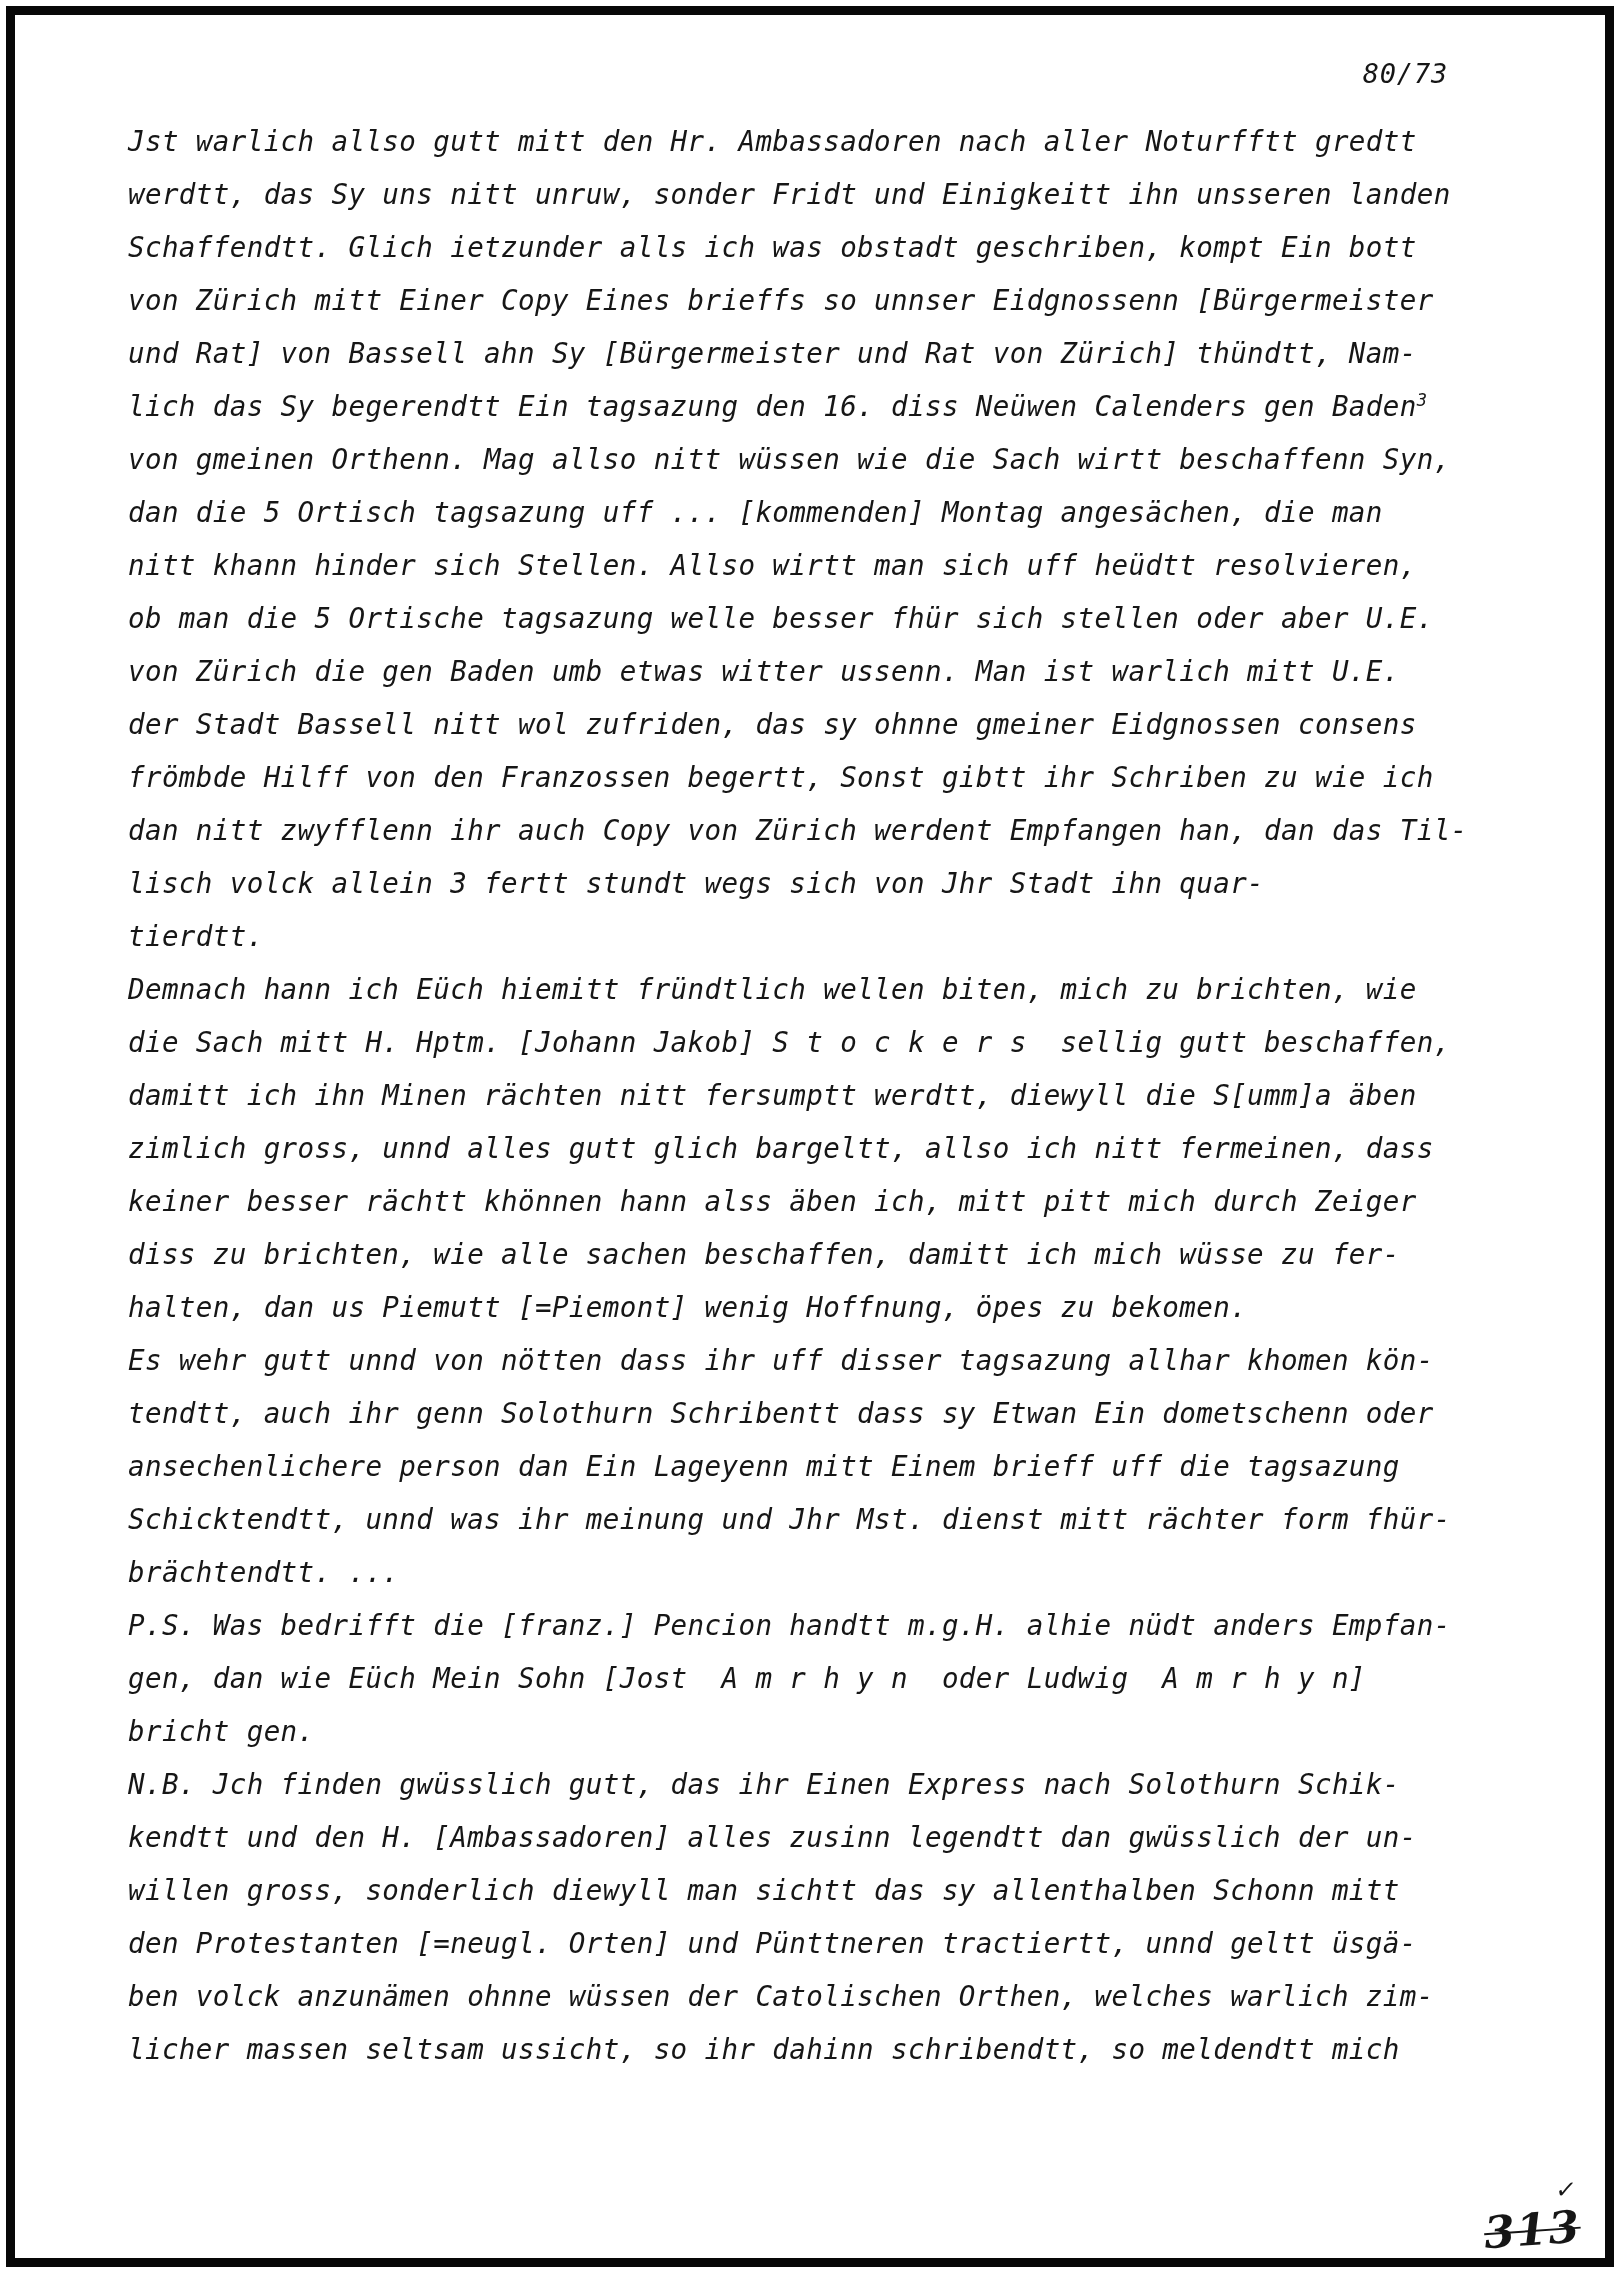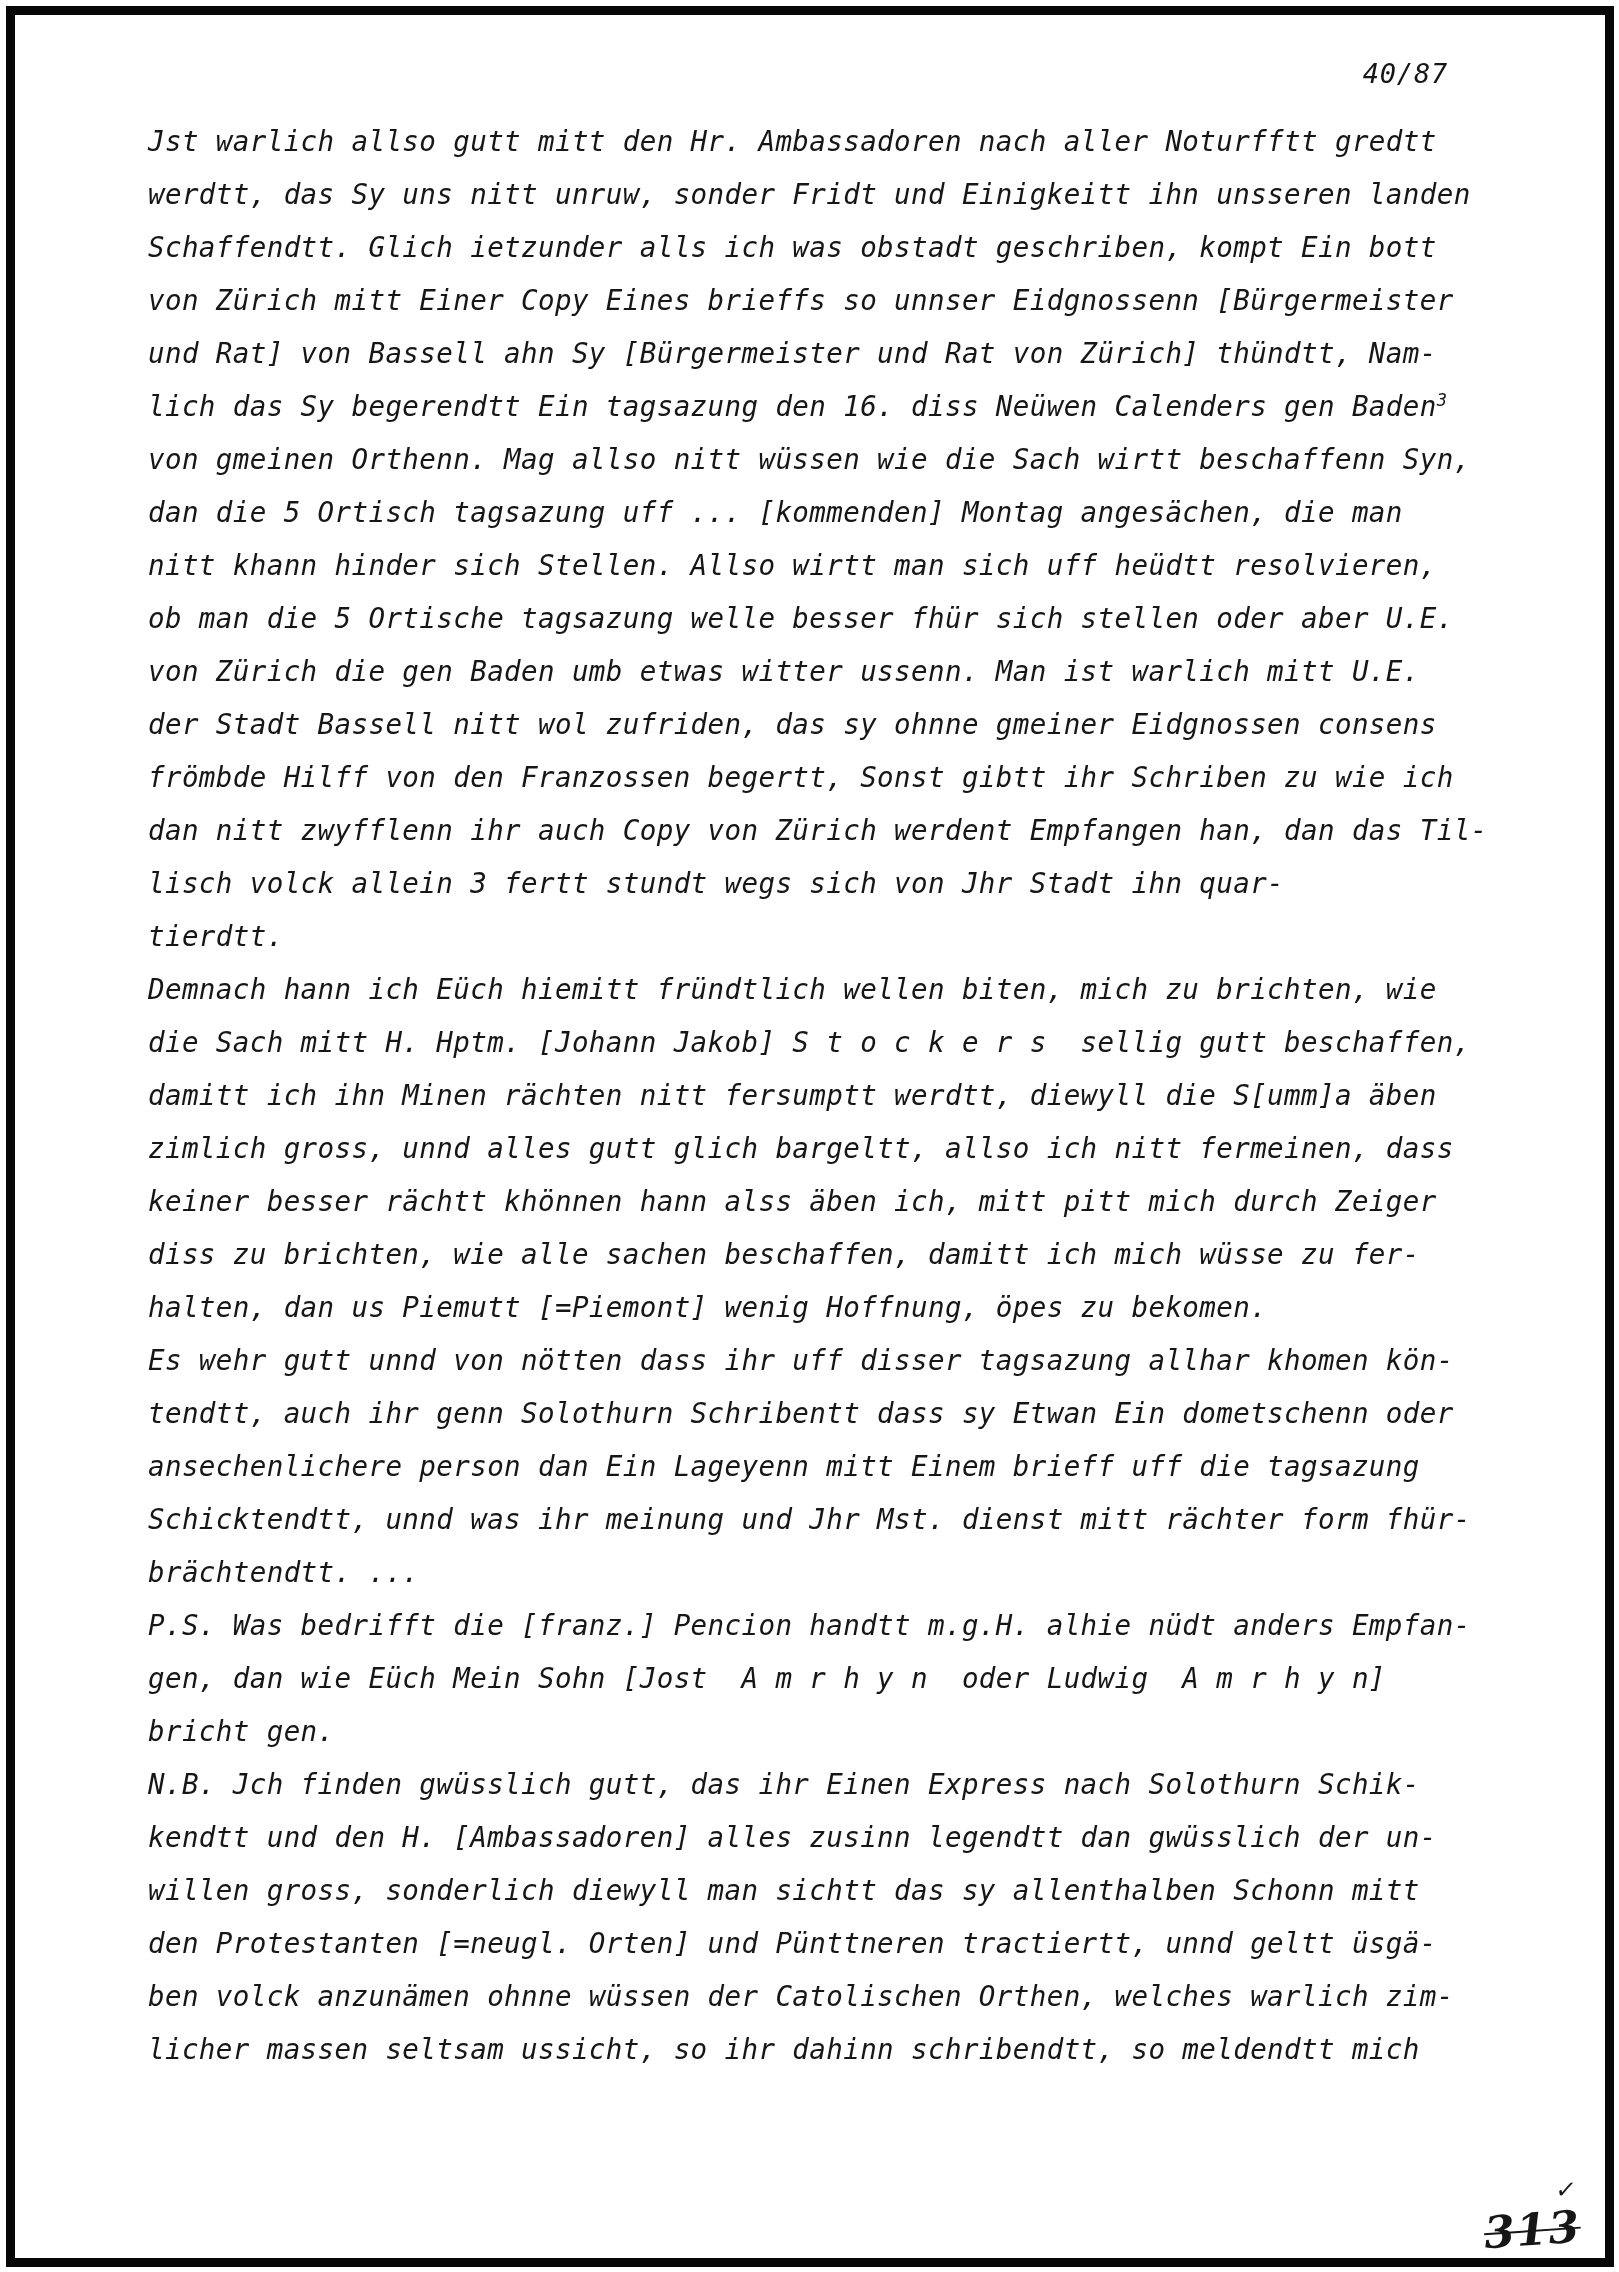"40/87" div.page-number { text: 40/87 -> 80/73 }
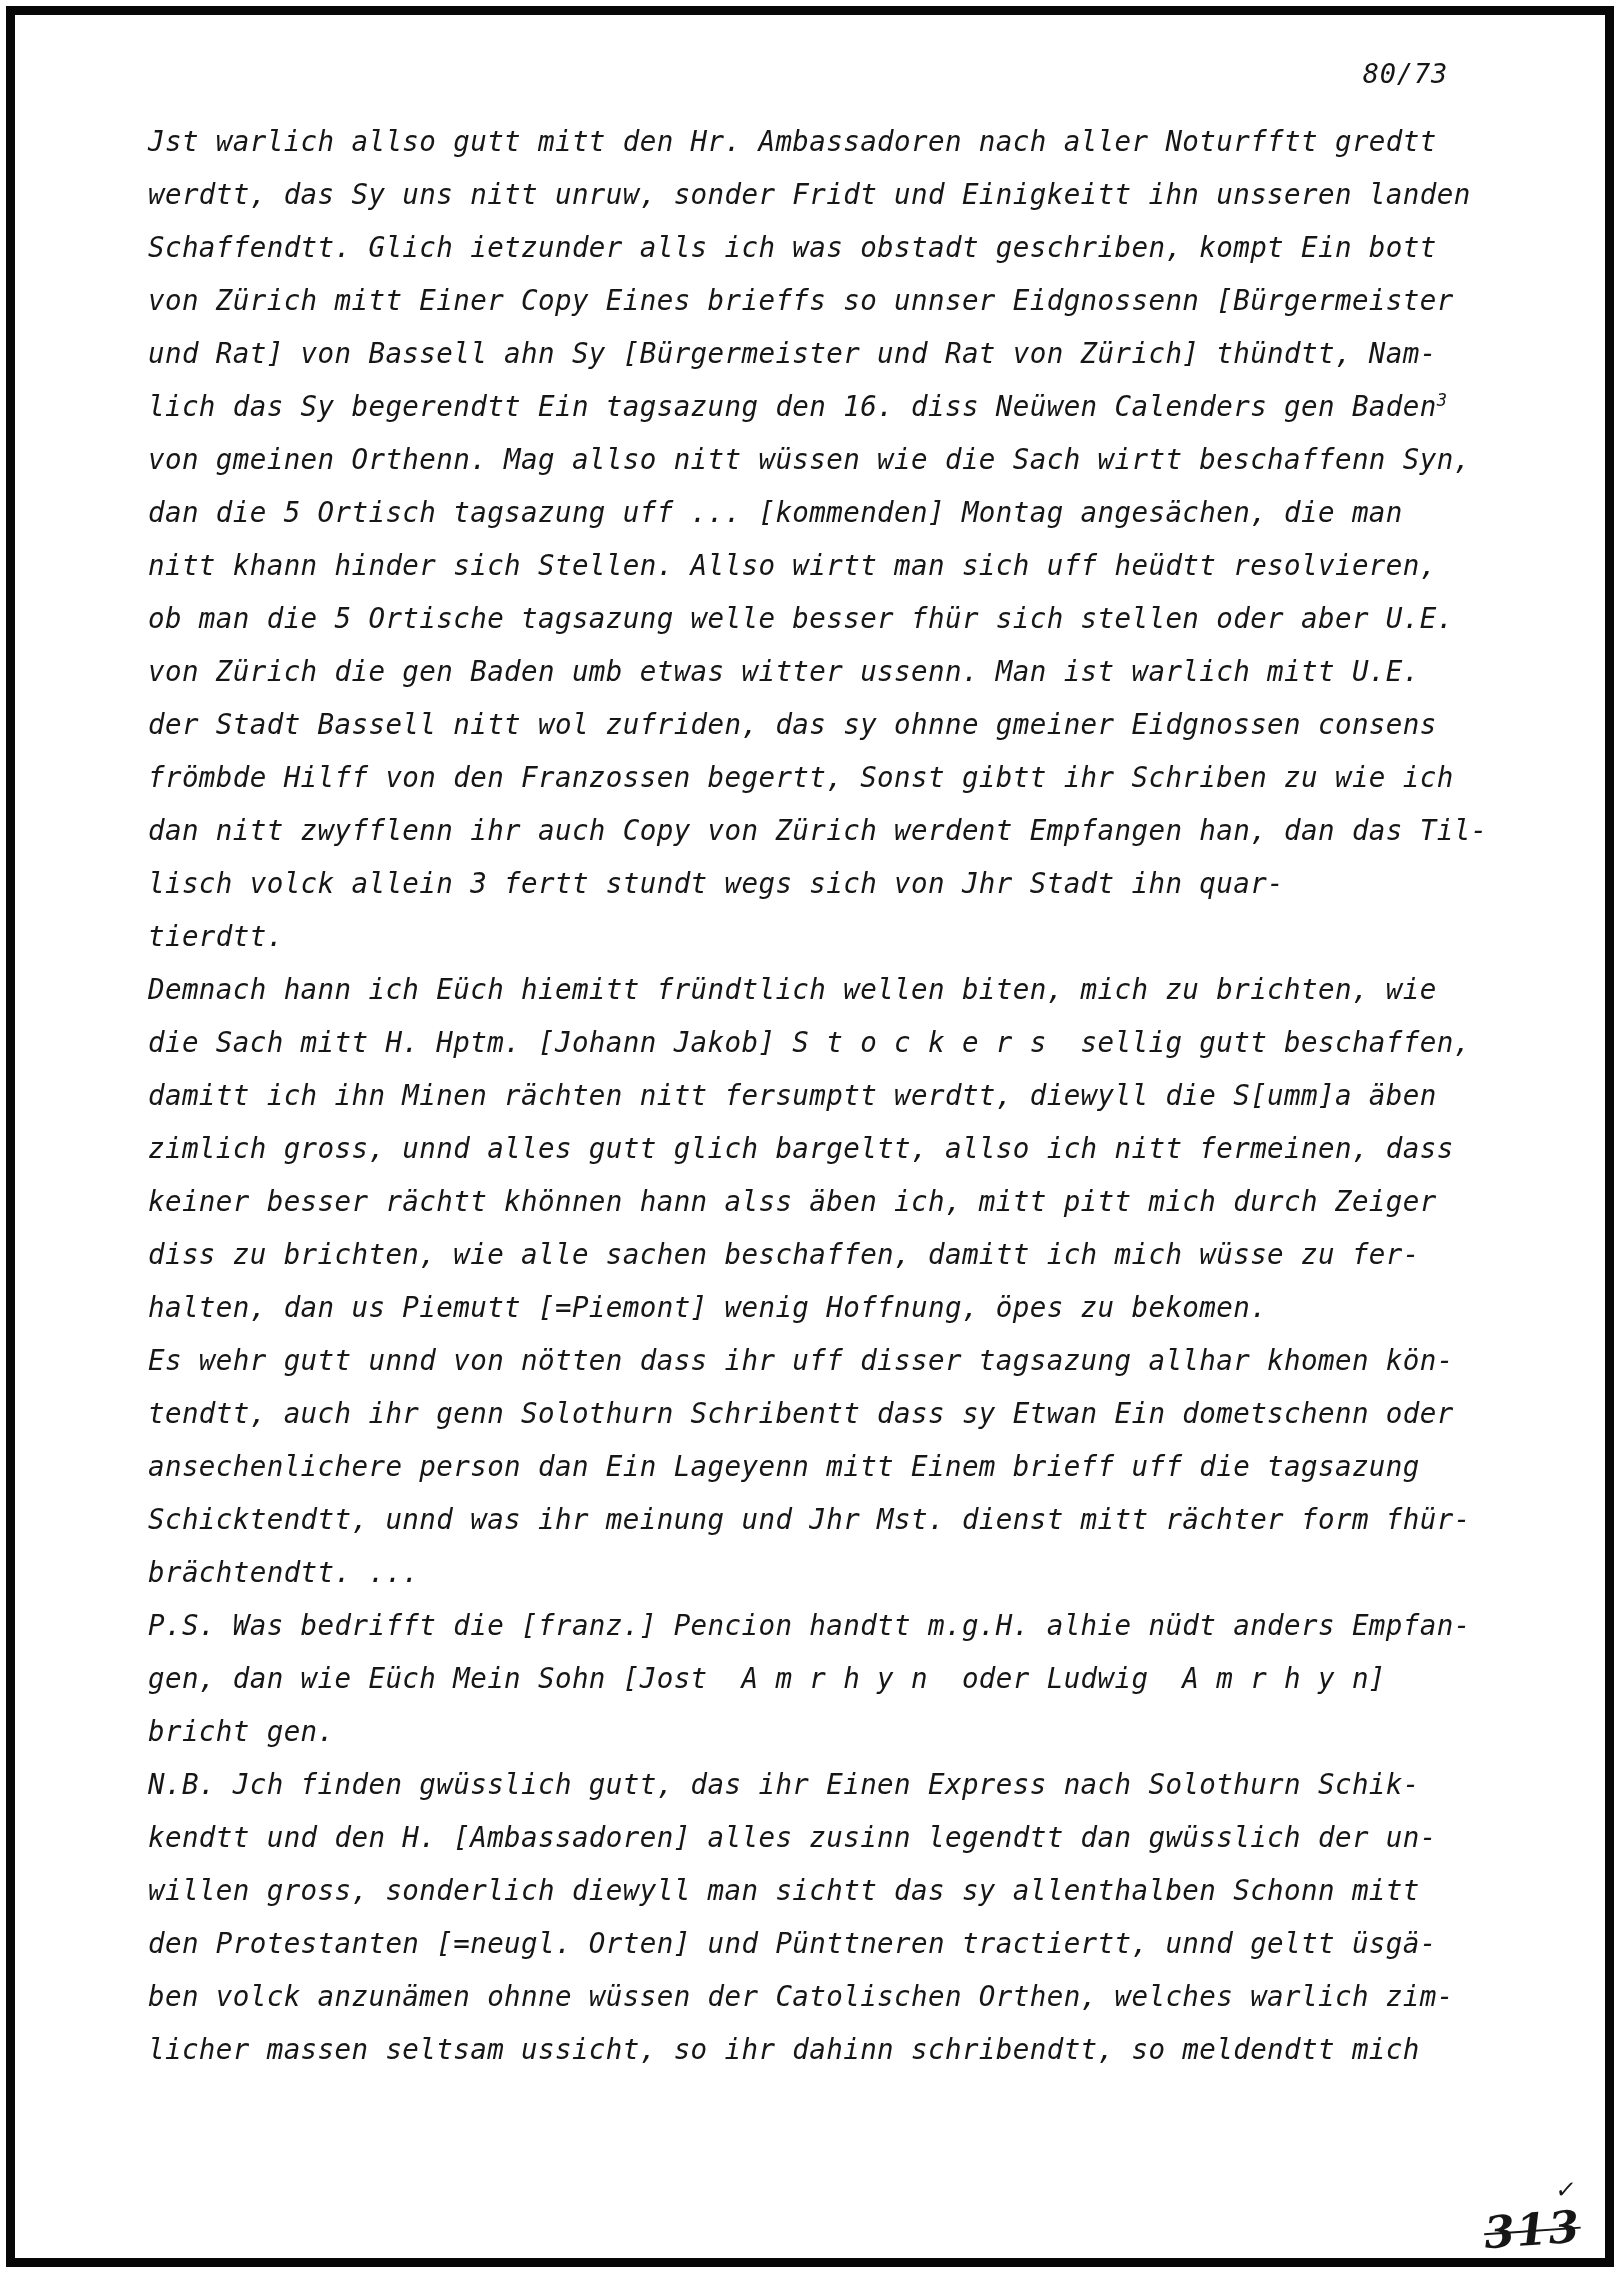"Jst warlich allso gutt mitt" .text-block { margin-left: 20px -> none }
